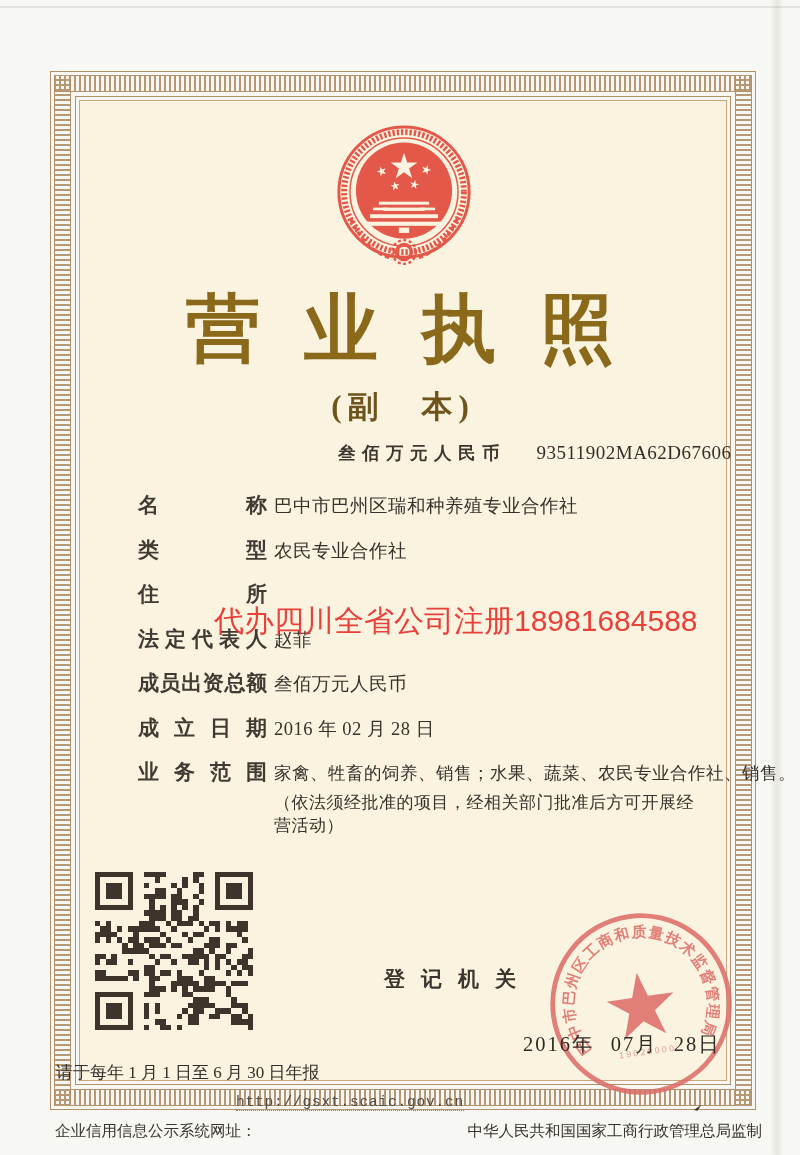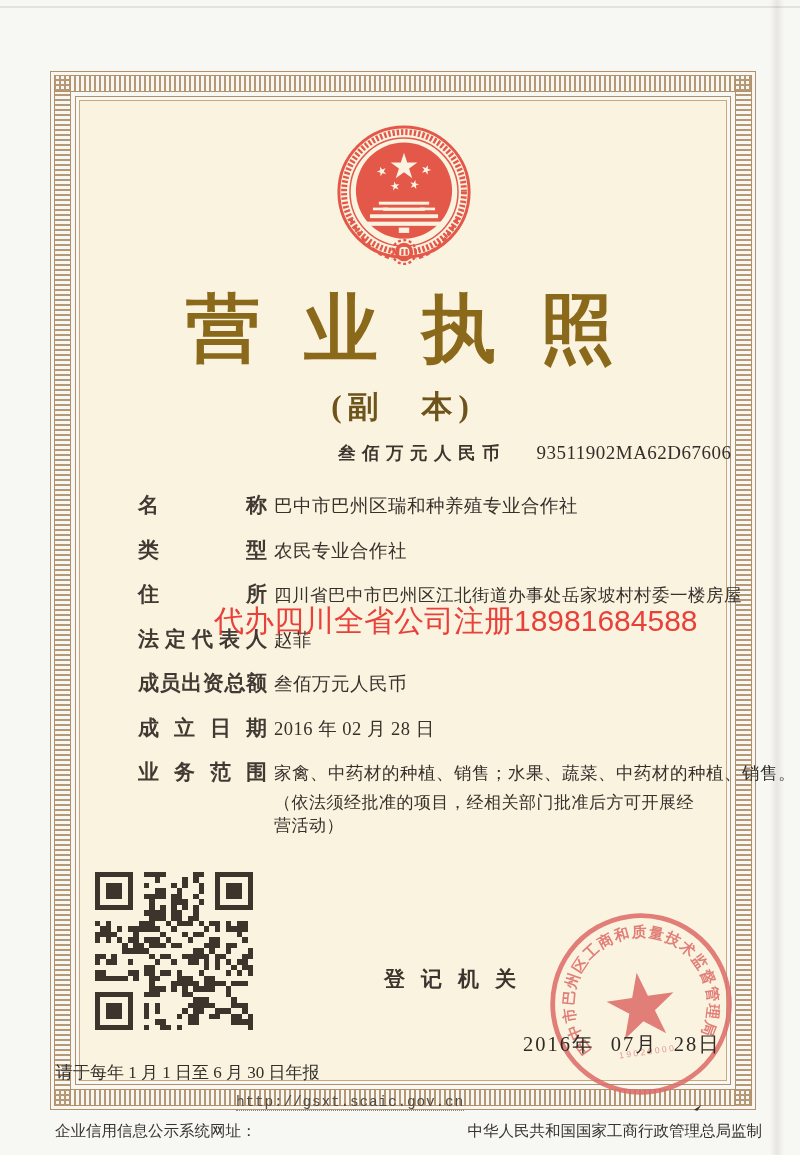"四川省巴中市巴州区江北街道办事处岳家坡村村委一楼房屋" span.fvalue { html: <span>四川省巴中市巴州区江北街道办事处岳家坡村村委一楼房屋</span> -> none }
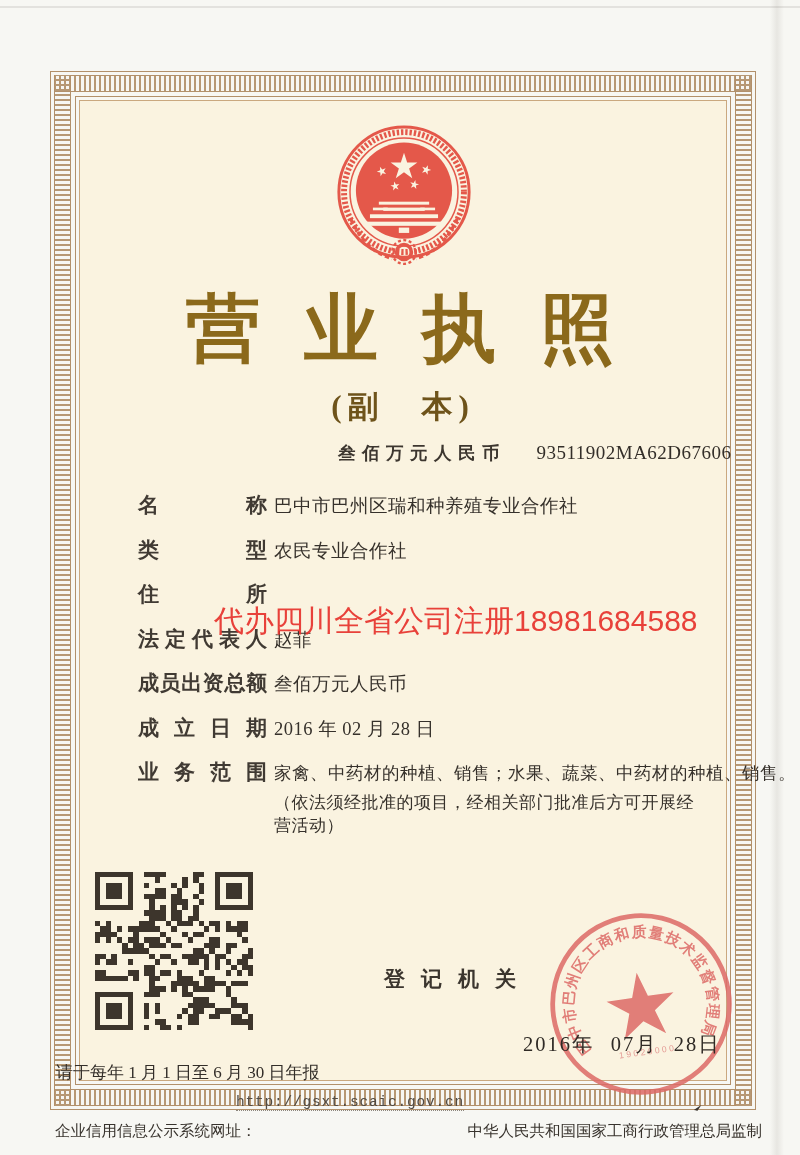"家禽、中药材的种植、销售；水果、蔬菜、中药材的种植、销售。" span.fvalue { text: 中药材的种植、销售；水果、蔬菜、中药材的种植 -> 牲畜的饲养、销售；水果、蔬菜、农民专业合作社 }
